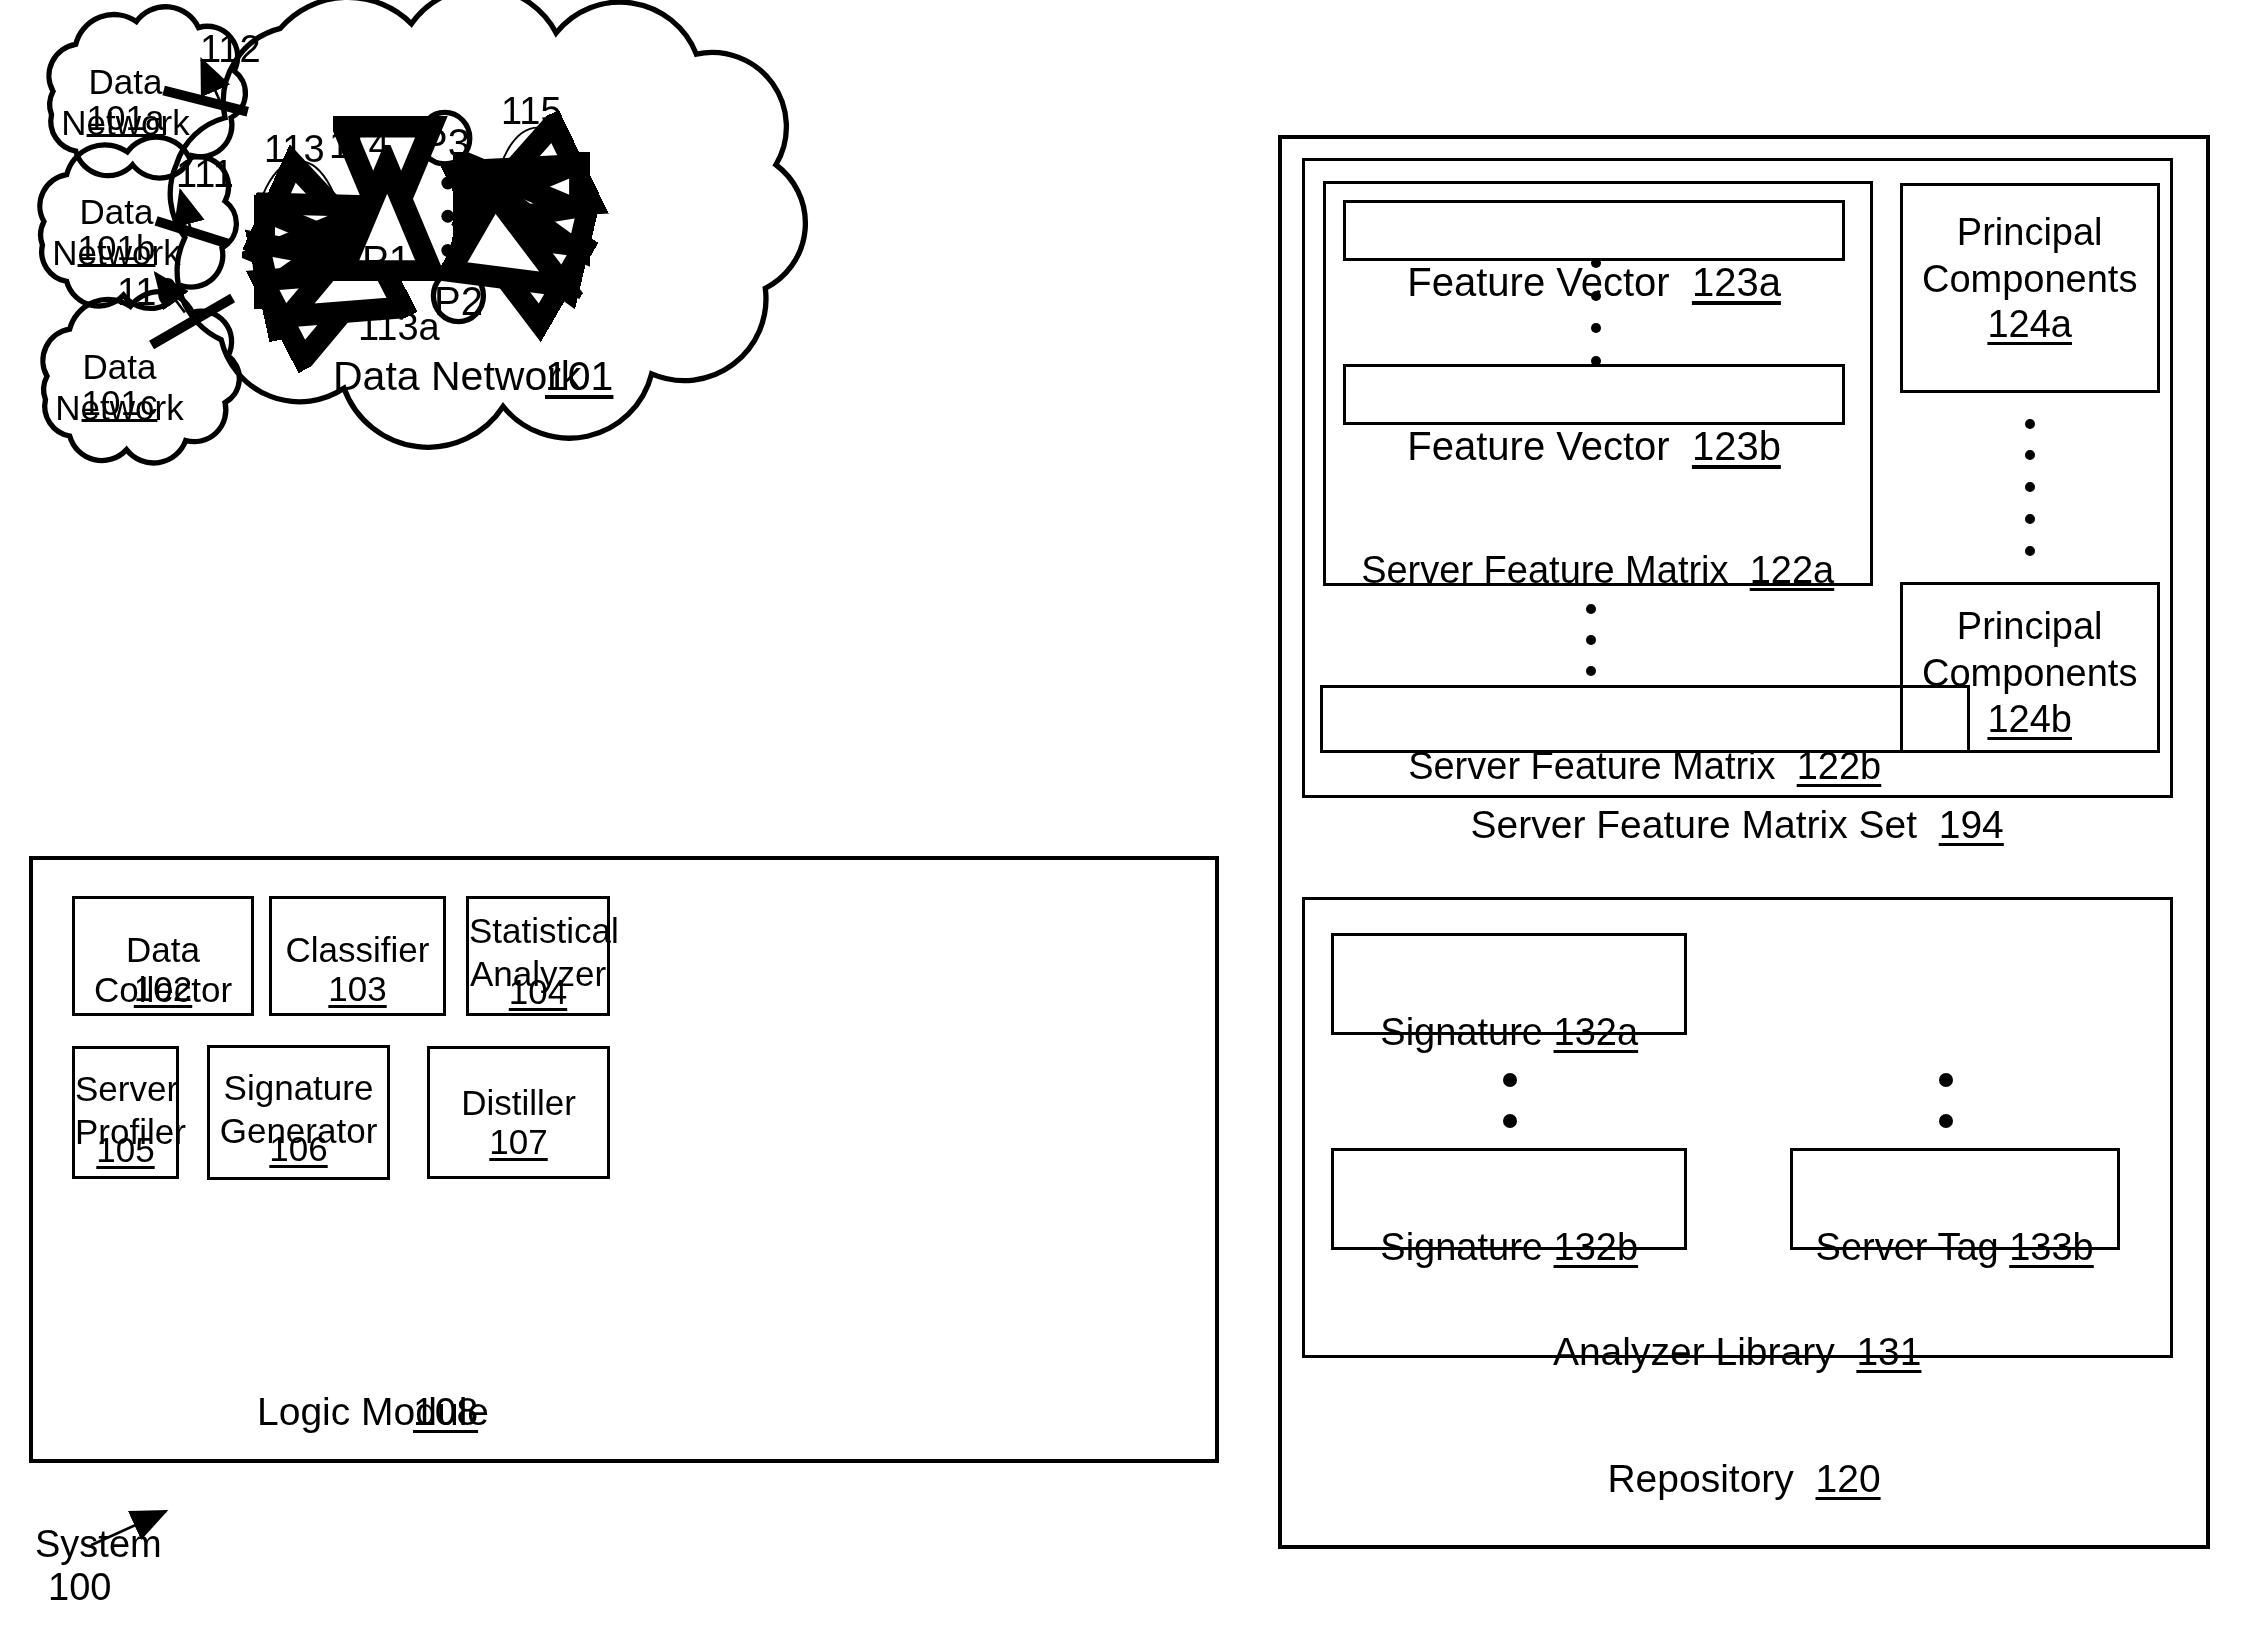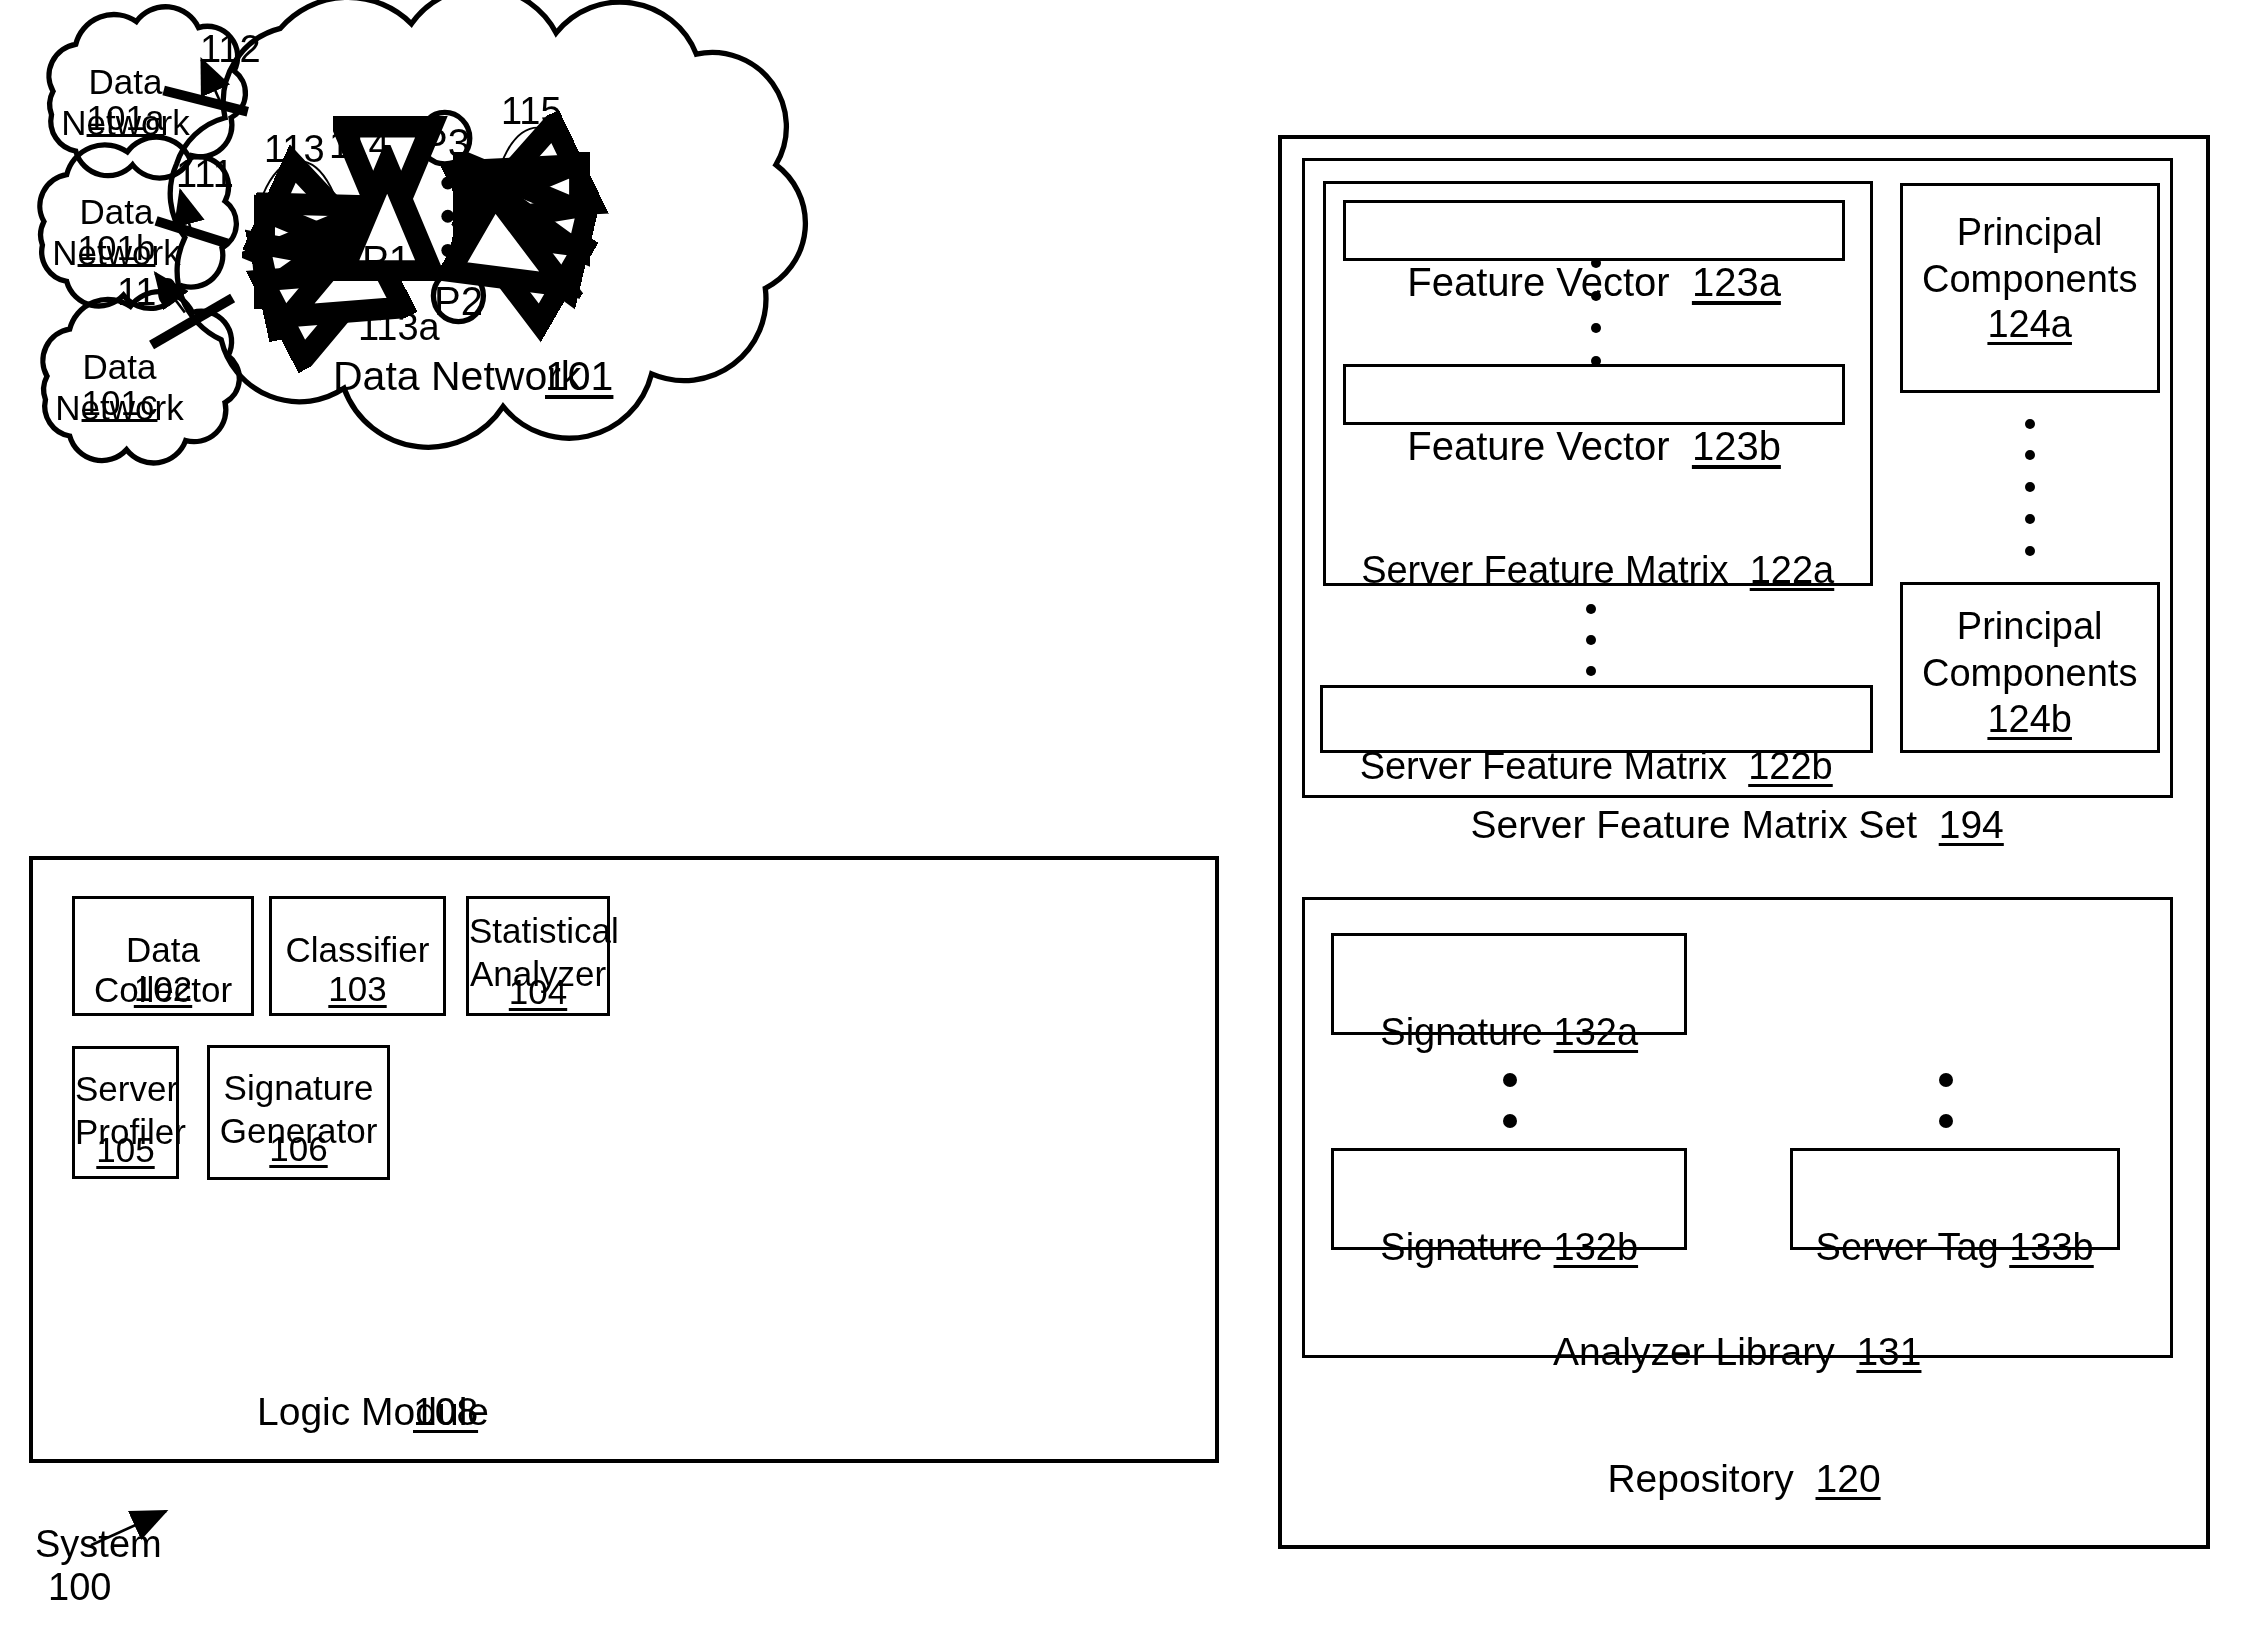"Server Feature Matrix 122b" div.box { width: 553px -> 650px }
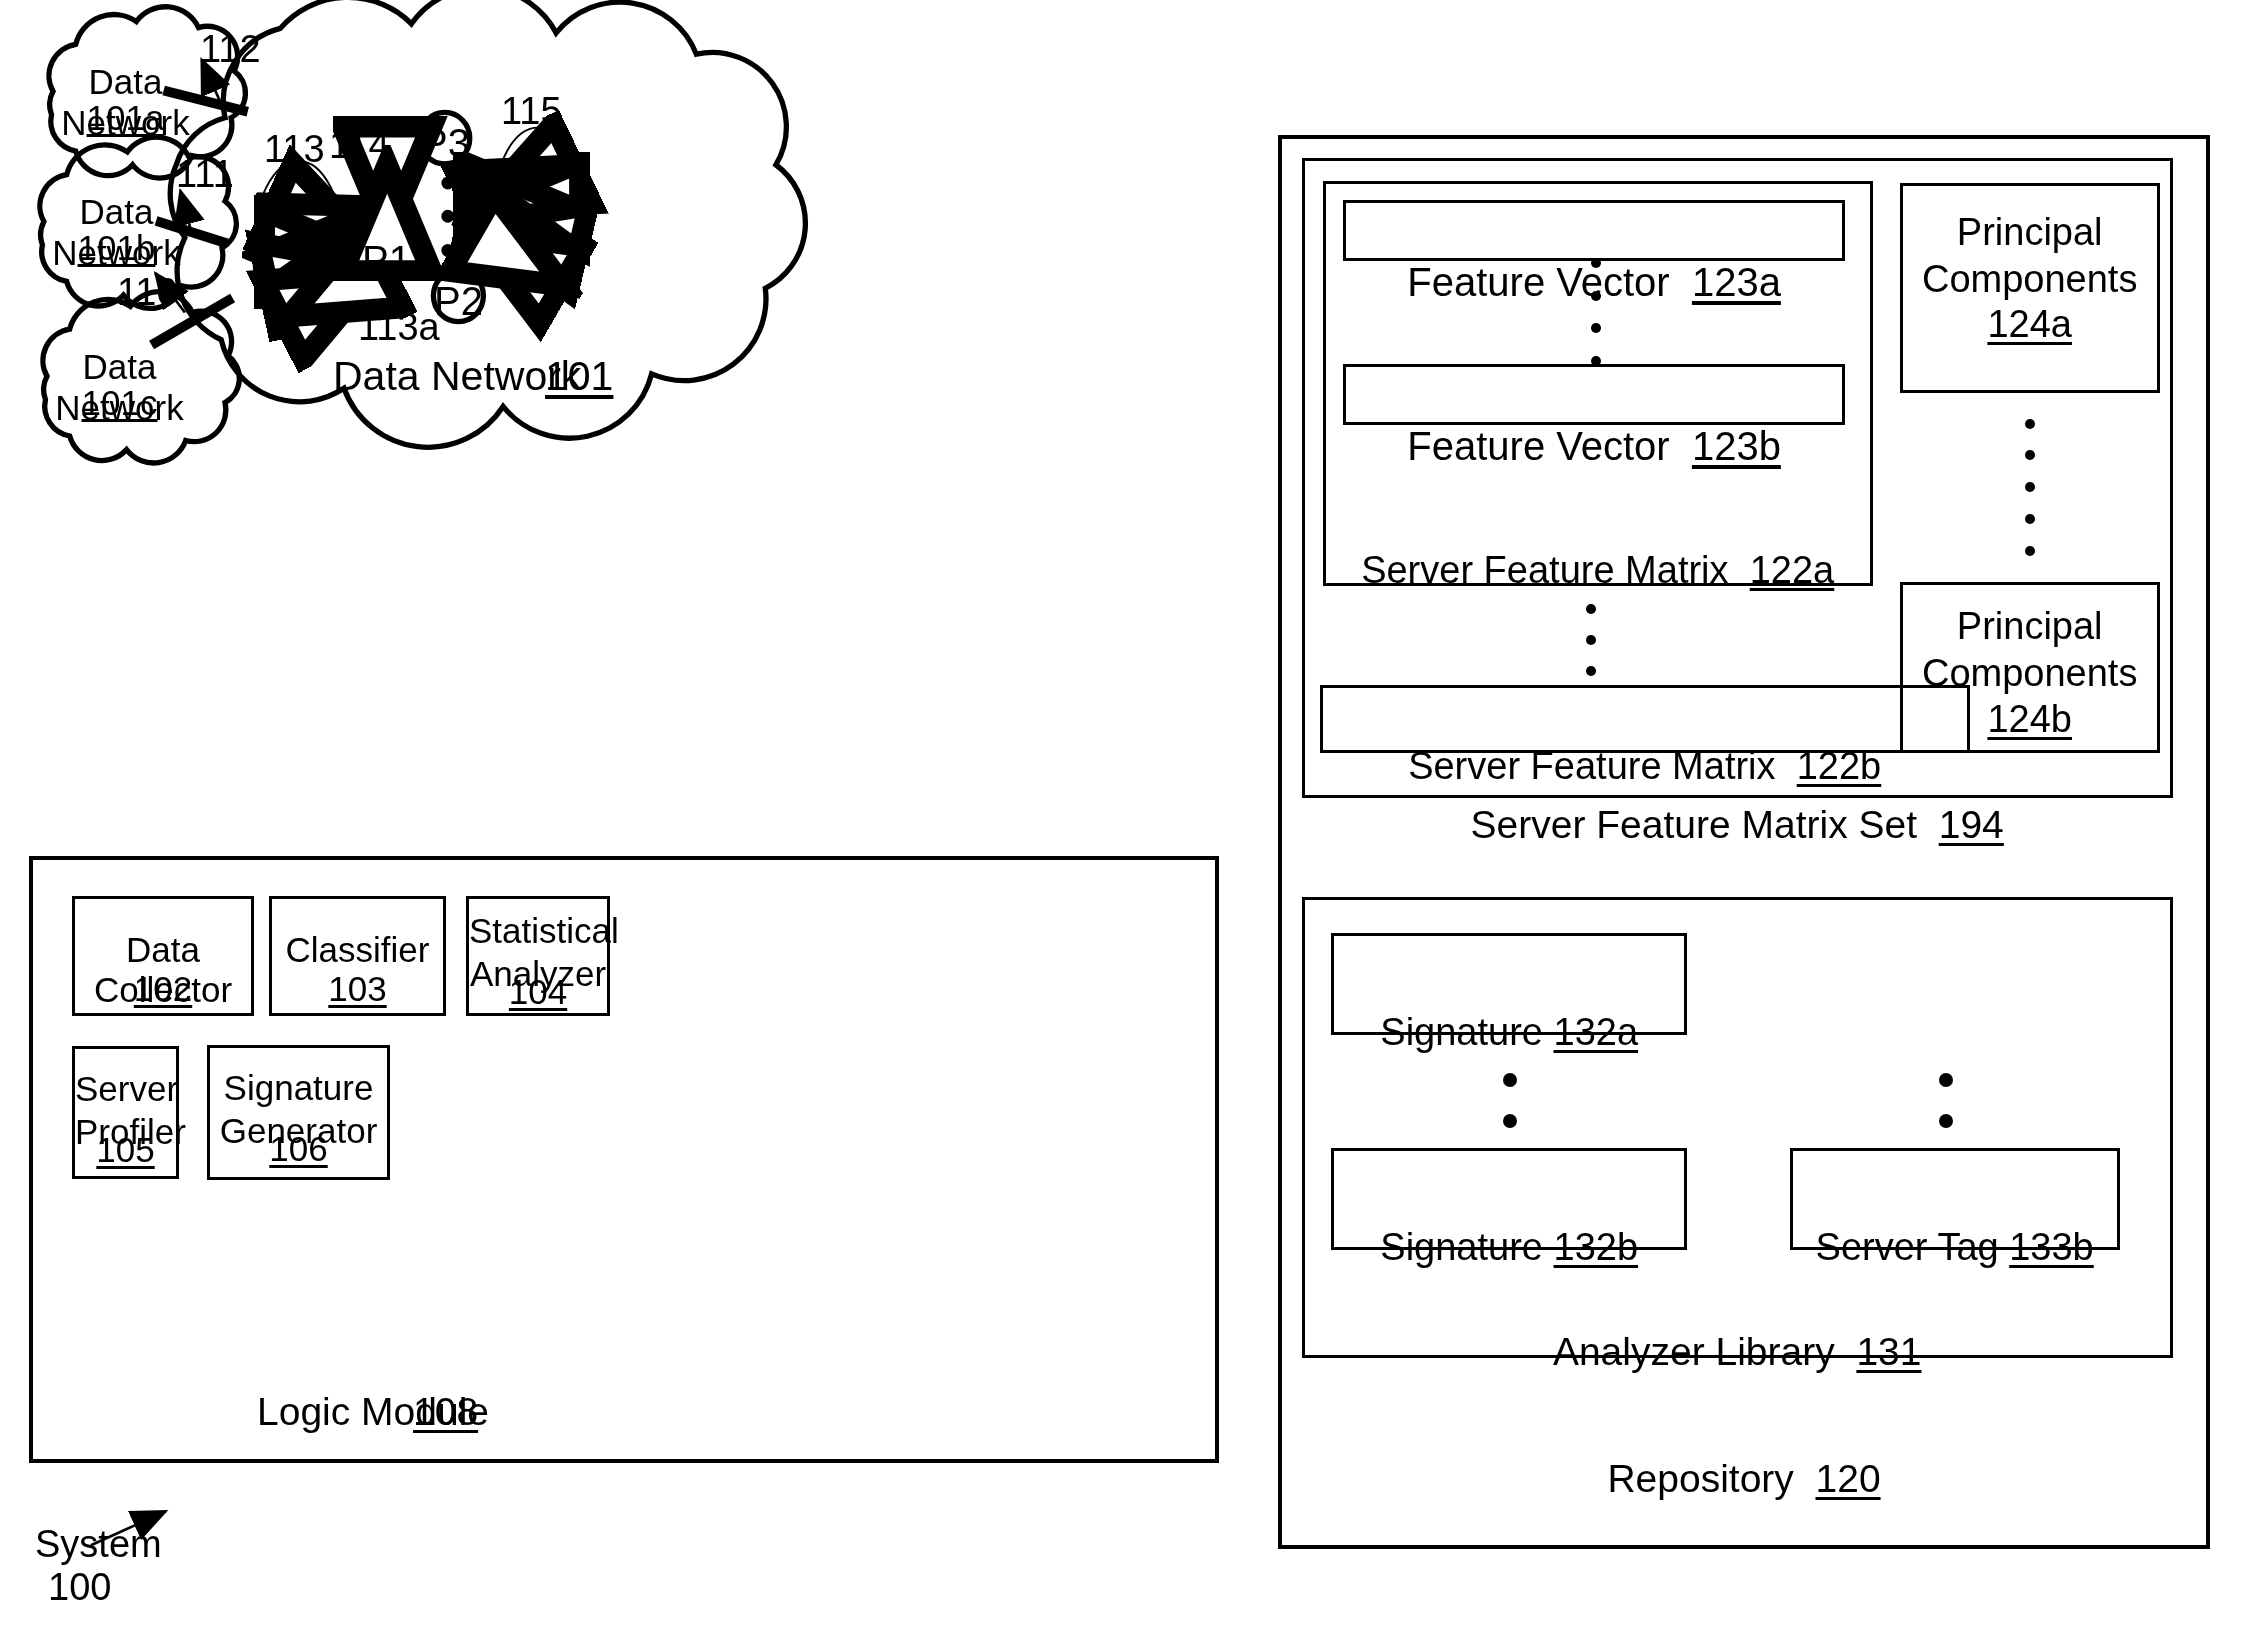"Distiller" div.box { html: none -> <div> <div>Distiller</div> <div>107</div> </div> }
